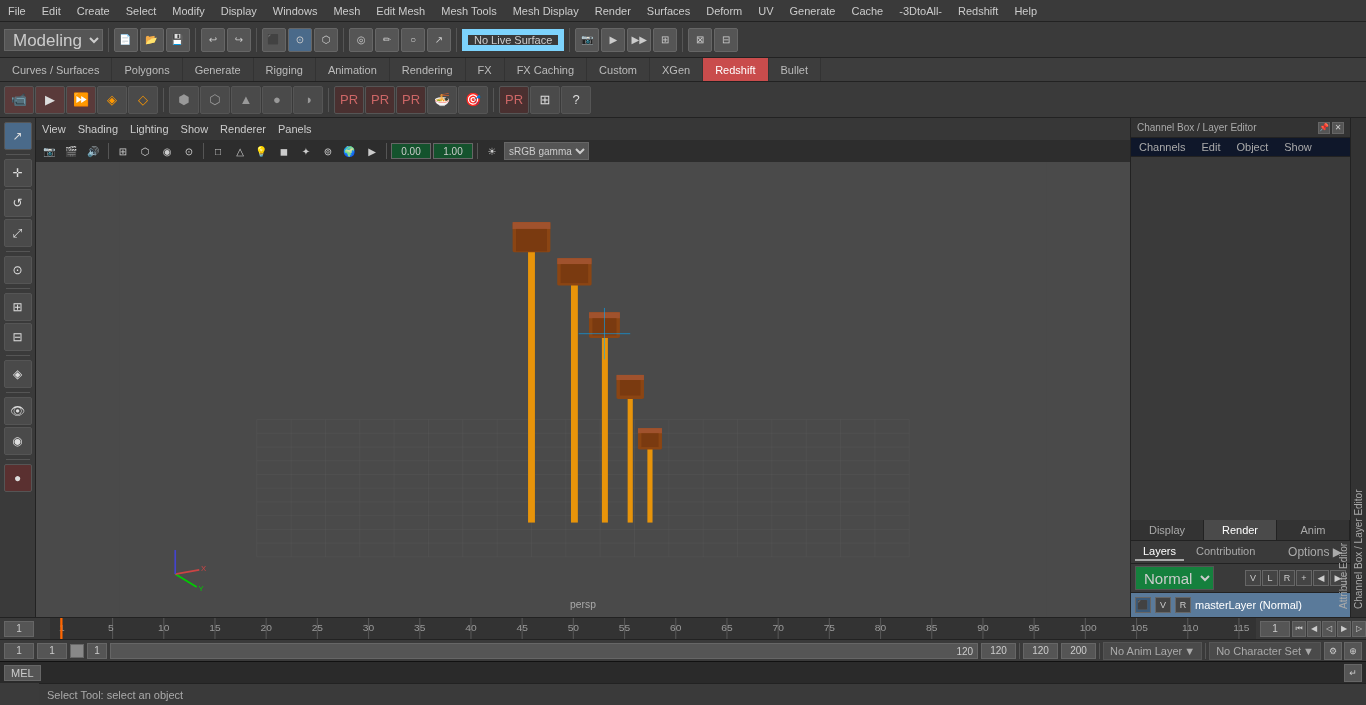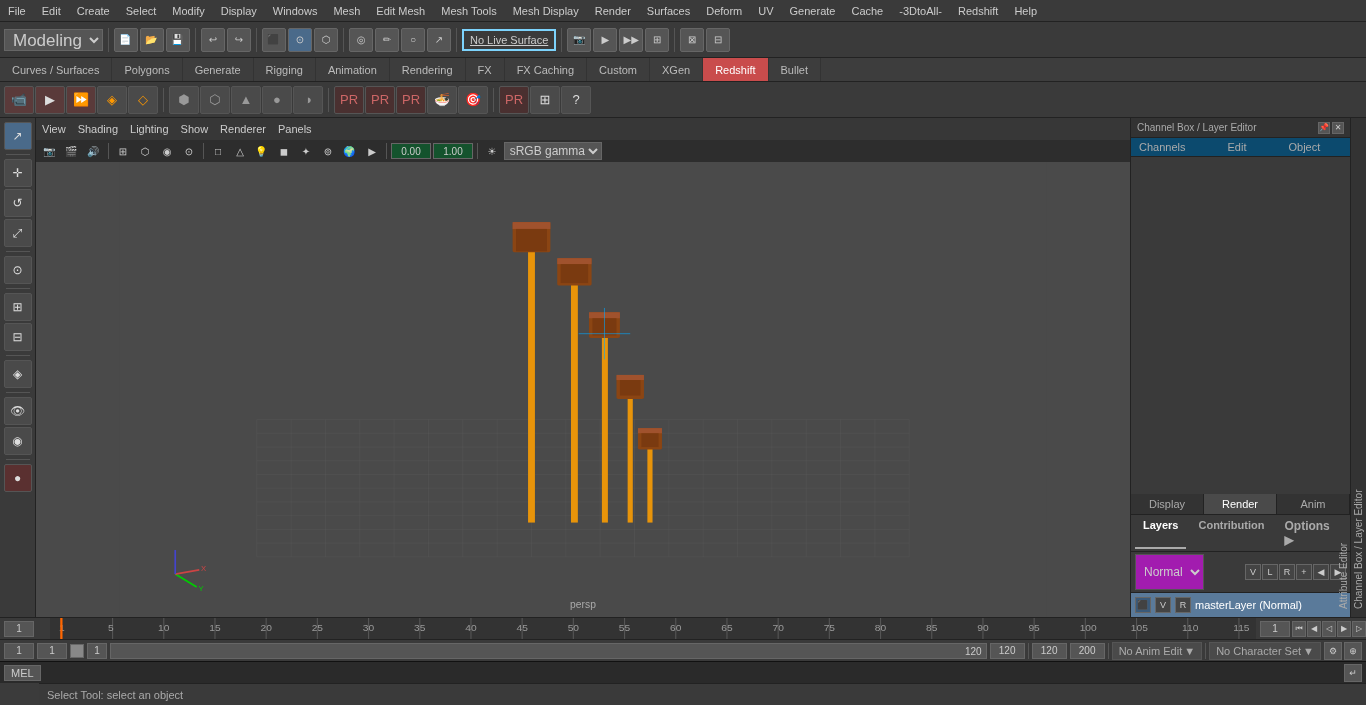"No Live Surface" div { border: 2px solid #7dd3fc -> 6px solid #7dd3fc; text-decoration: underline -> none }
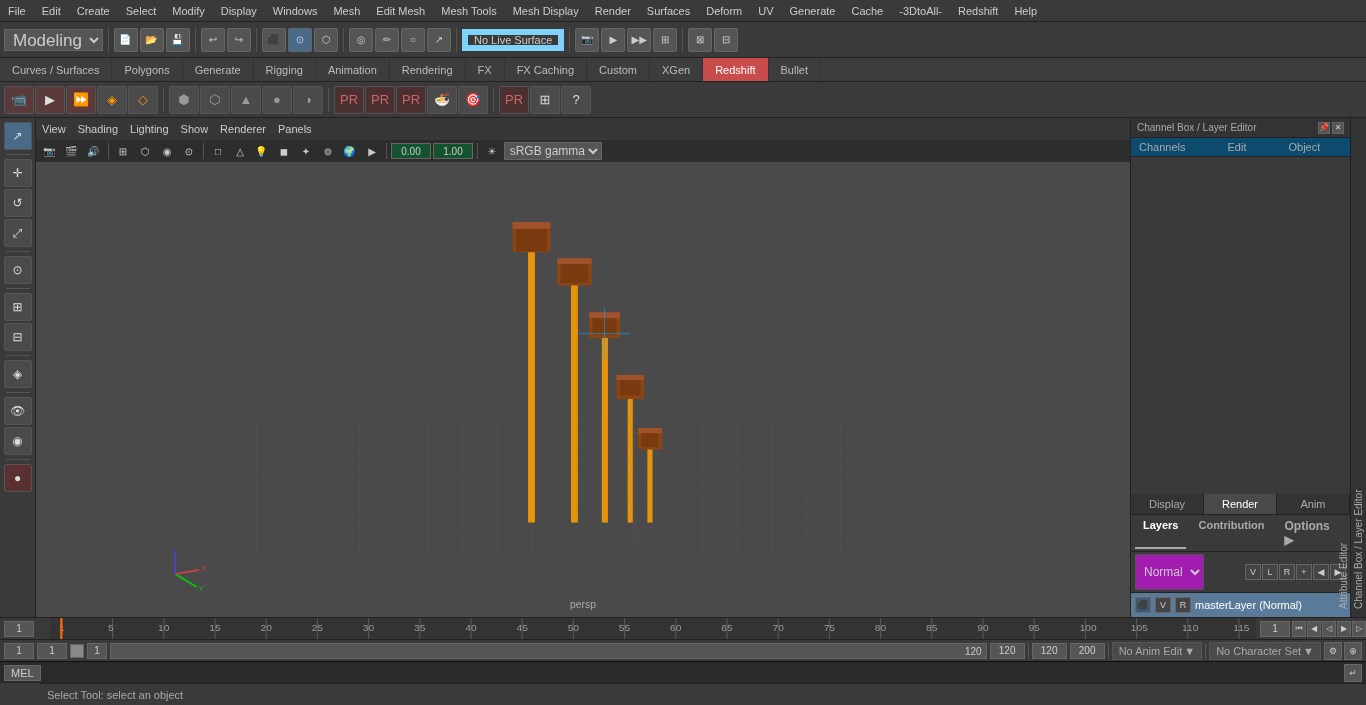"sRGB gamma" .vp-dropdown { font-size: 12px -> 10px; text-align: right -> none }
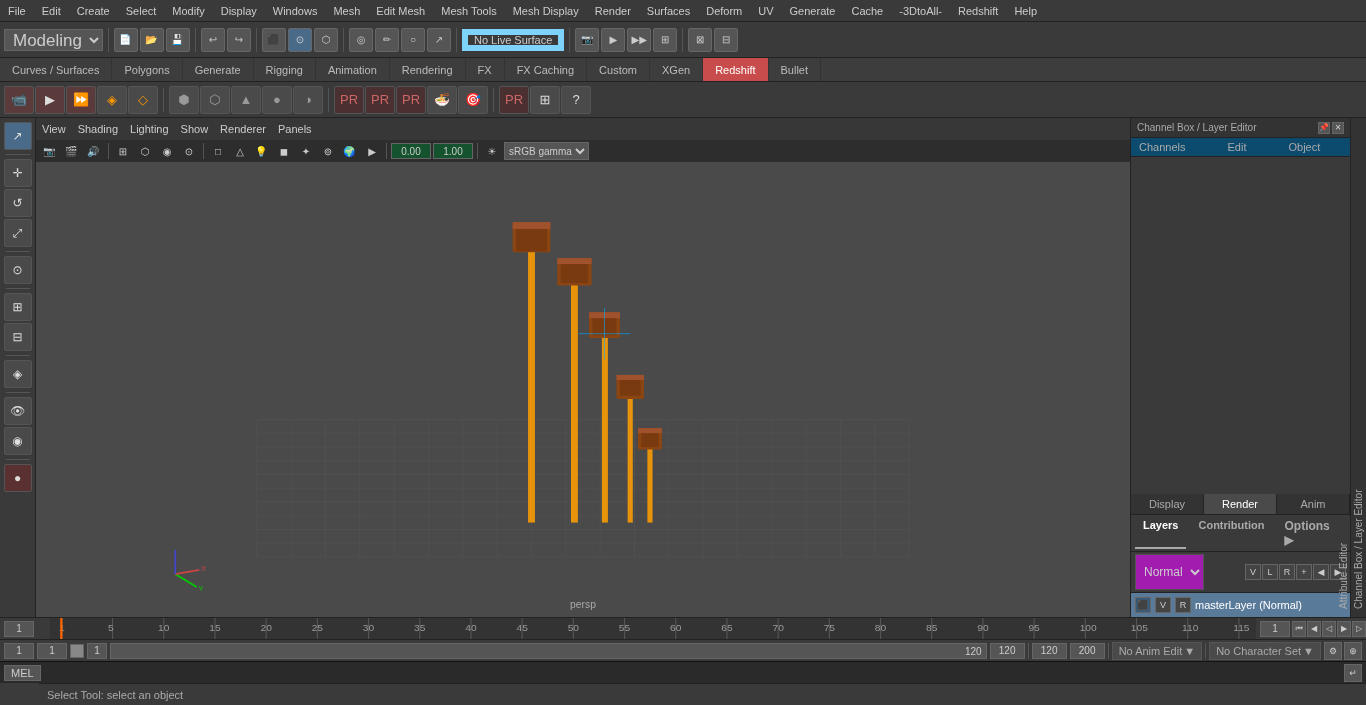"Channels" div { background: #0c4a6e -> #0f172a; gap: 26px -> none }
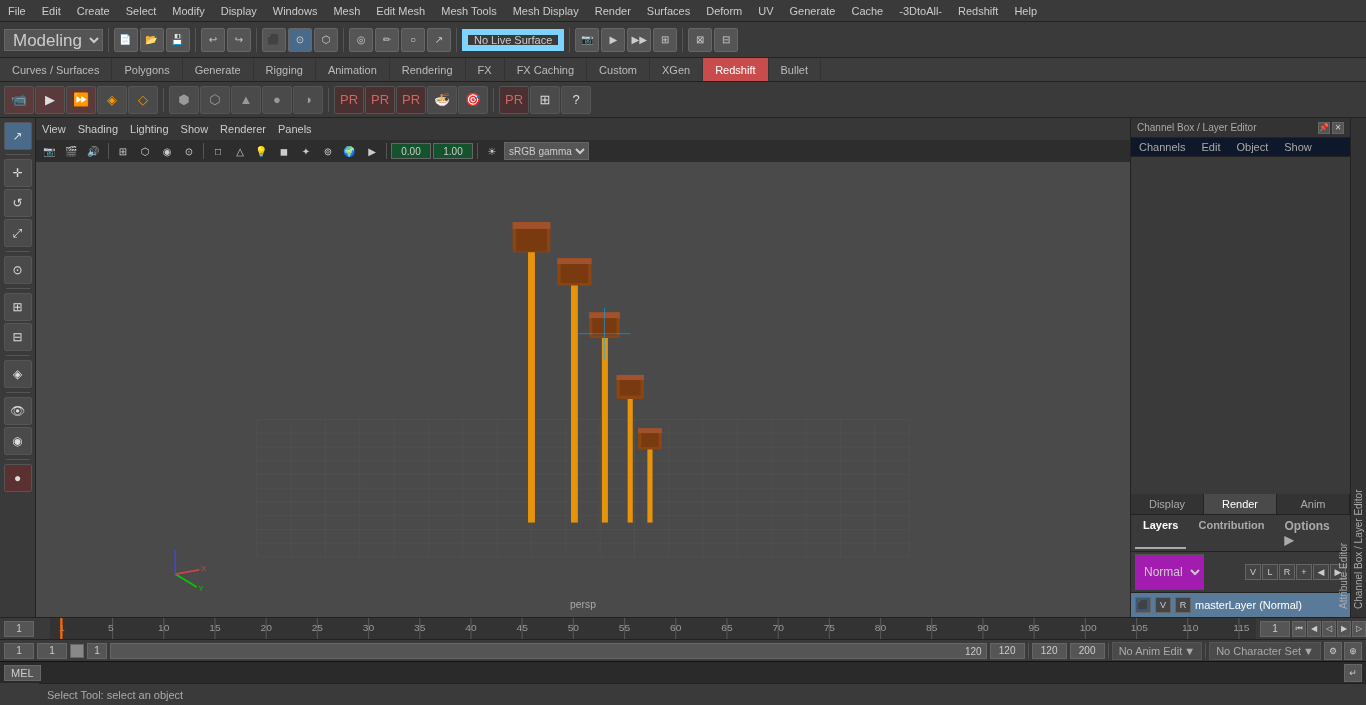"Layers" #layer-tabs { font-weight: bold -> none }
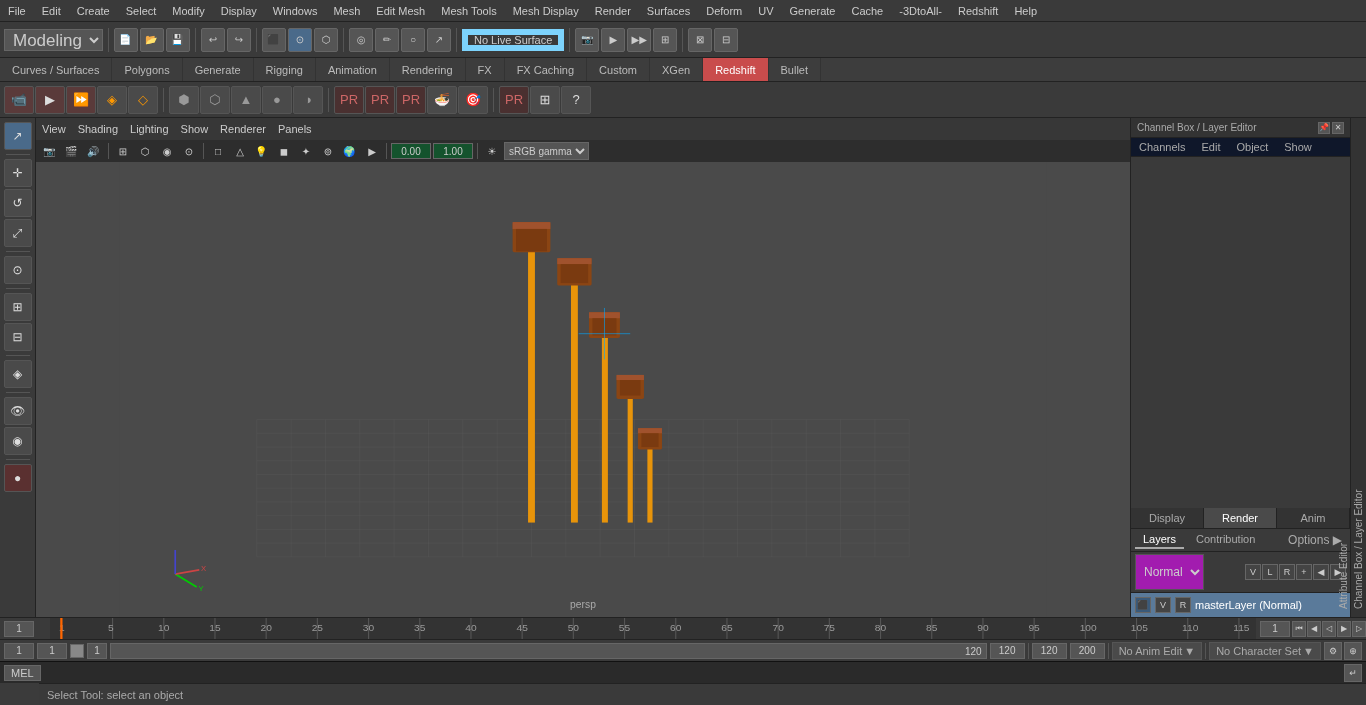"Normal" #normal-dropdown { background: #a21caf -> #15803d; font-size: 12px -> 15px; height: 36px -> 24px }
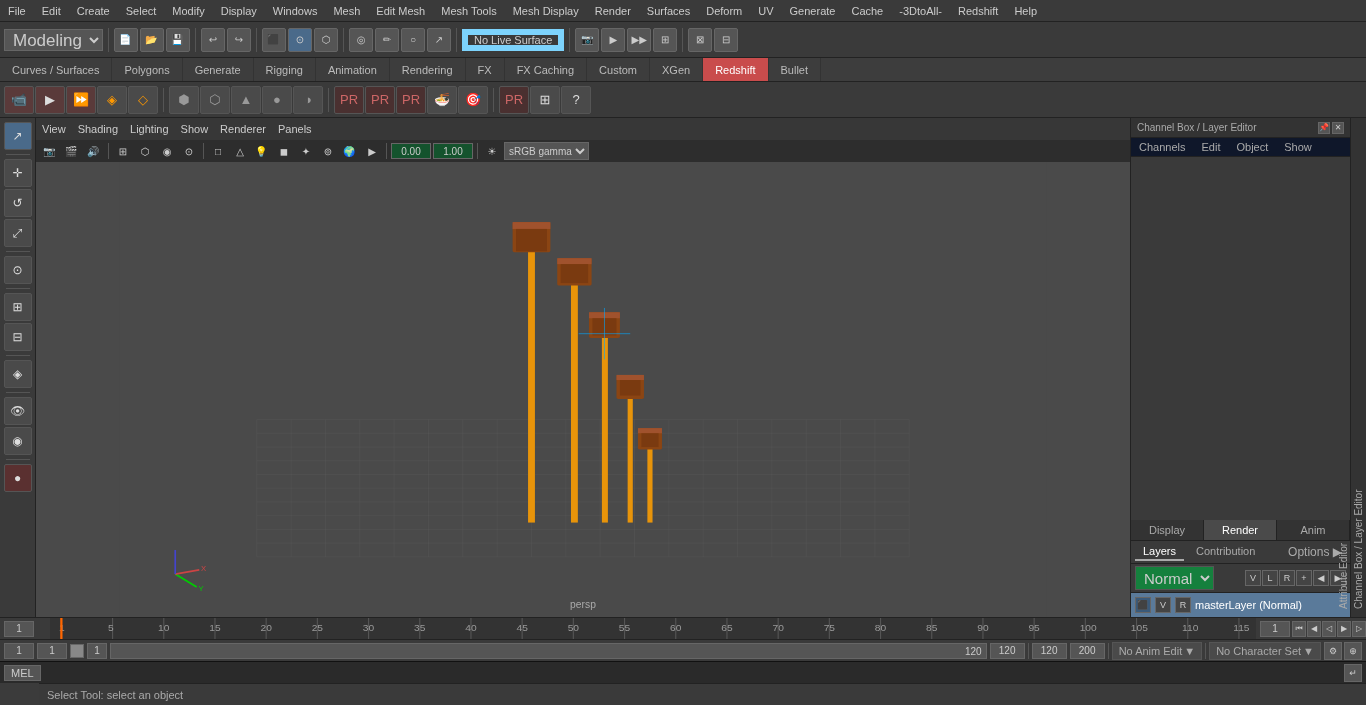"No Anim Edit" span { text: Edit -> Layer }
